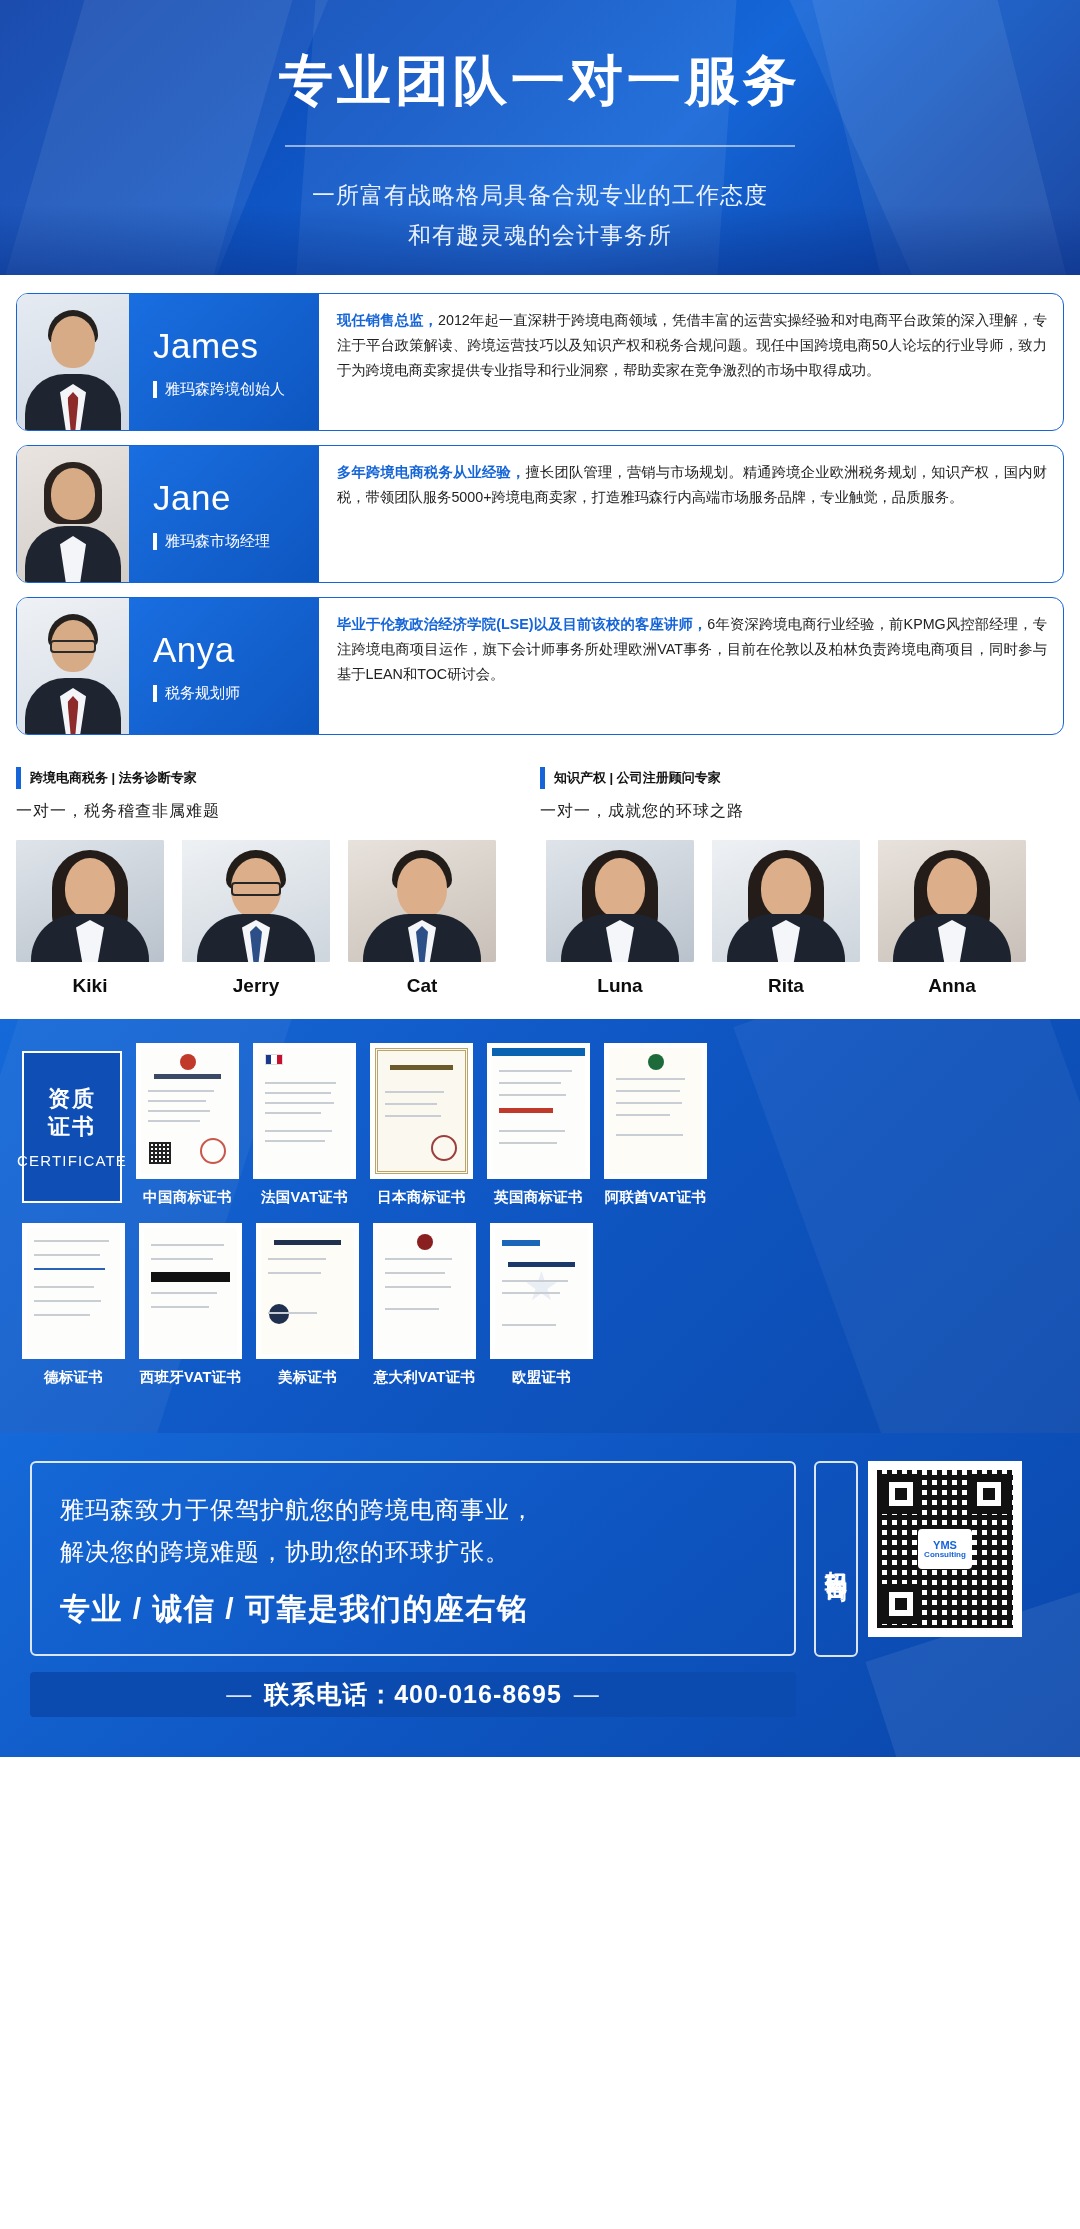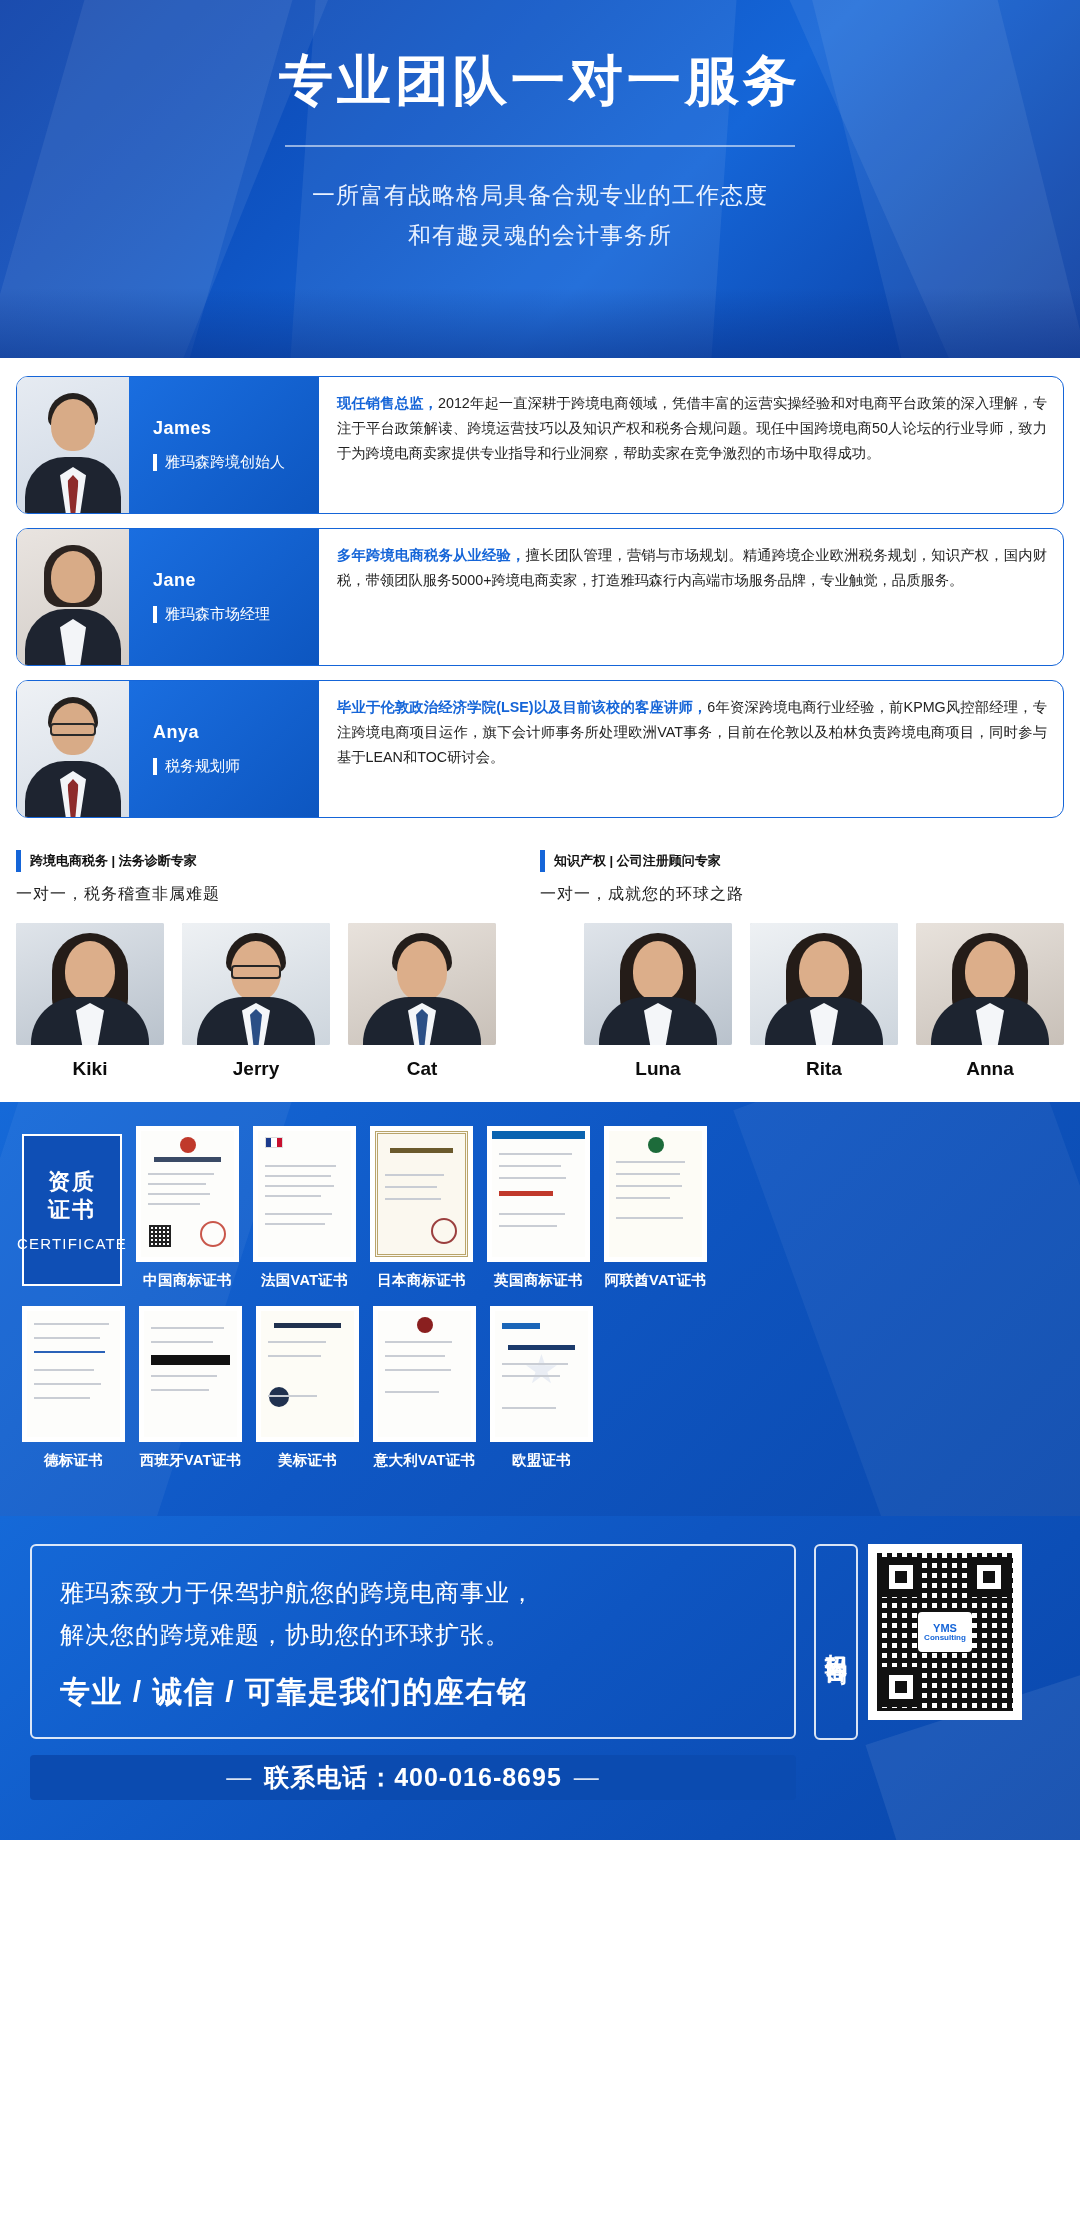"专业团队一对一服务" .hero { height: 358px -> 275px }
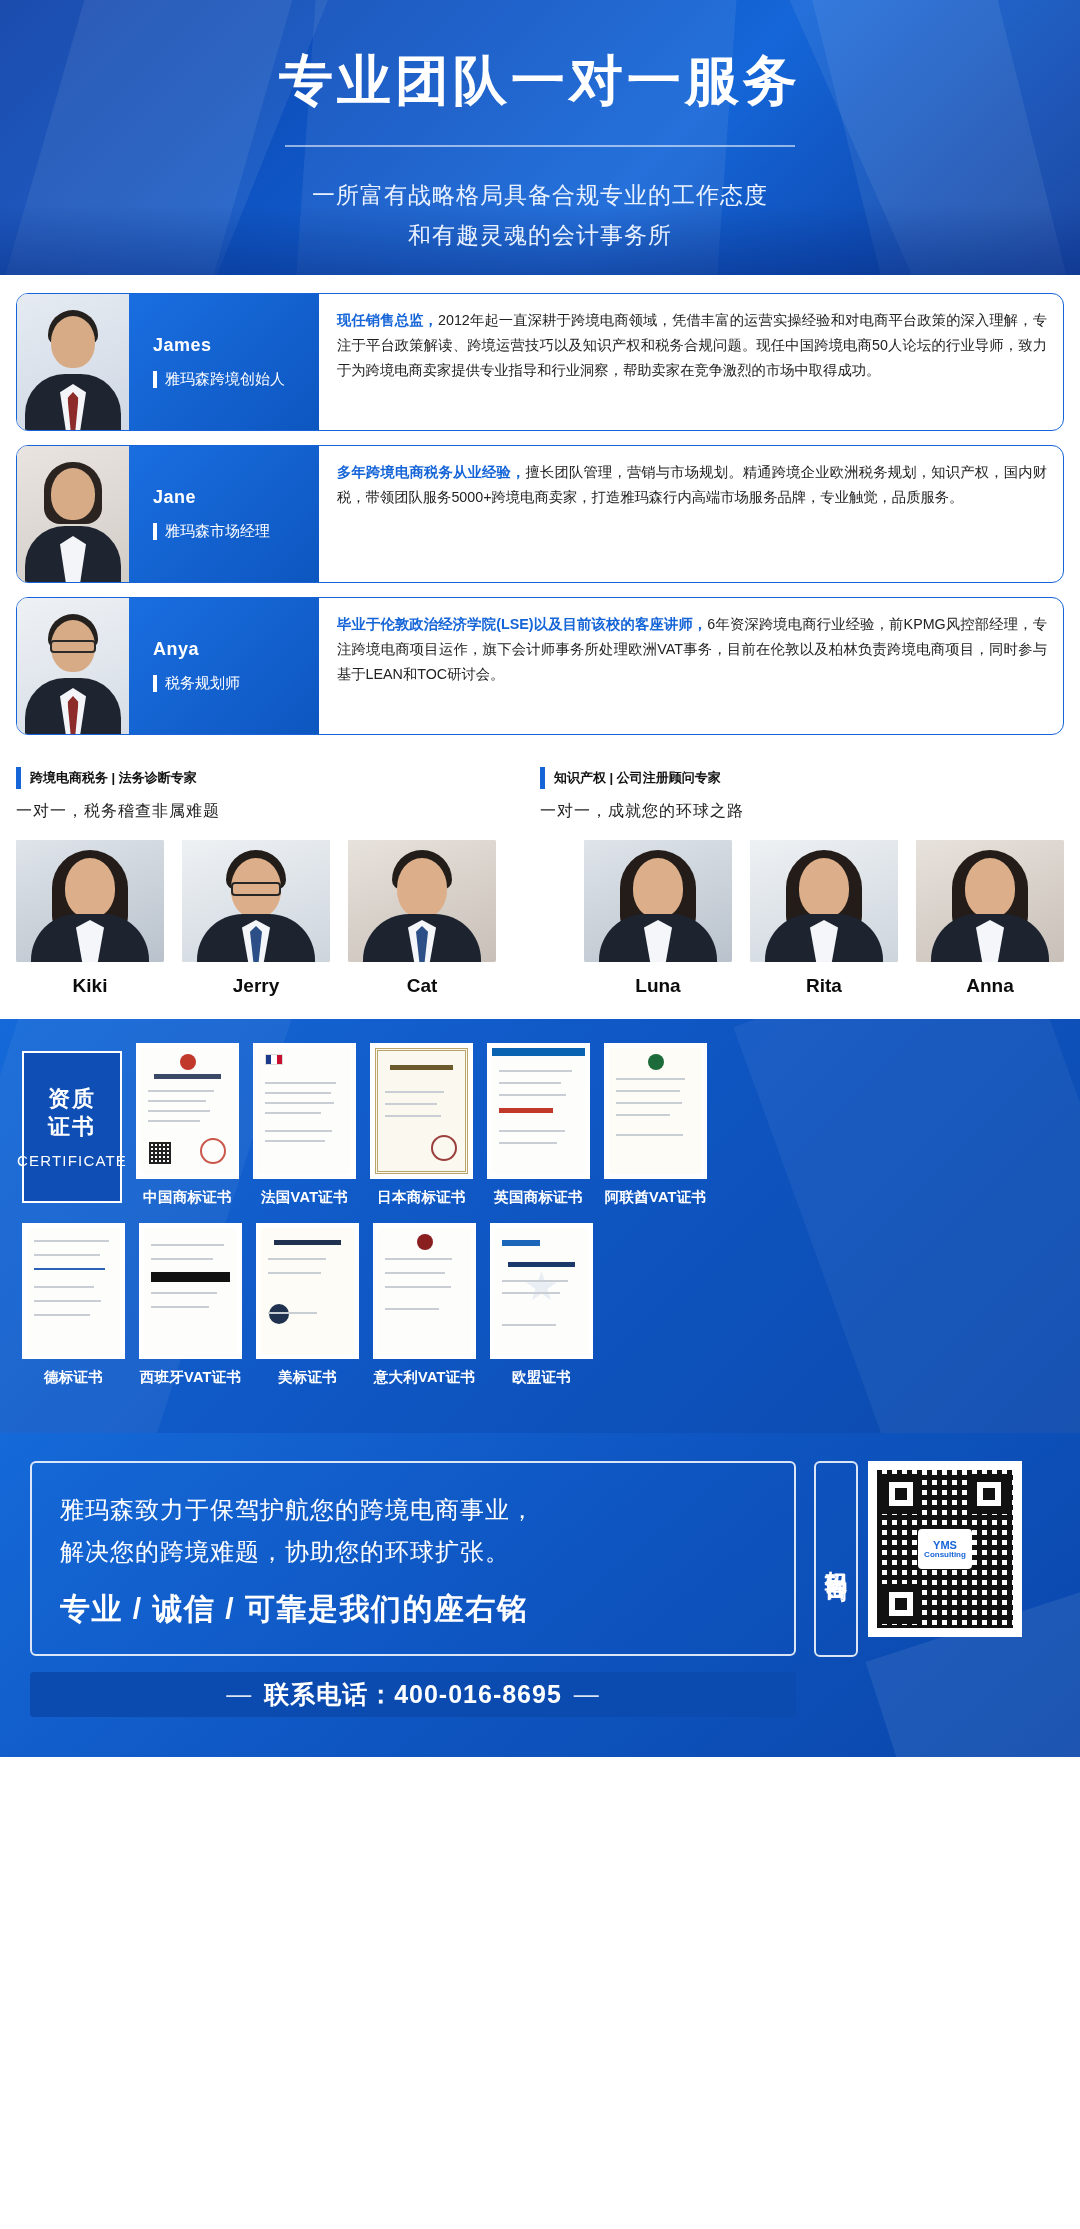"James" .expert-name { font-size: 18px -> 35px; font-weight: bold -> normal }
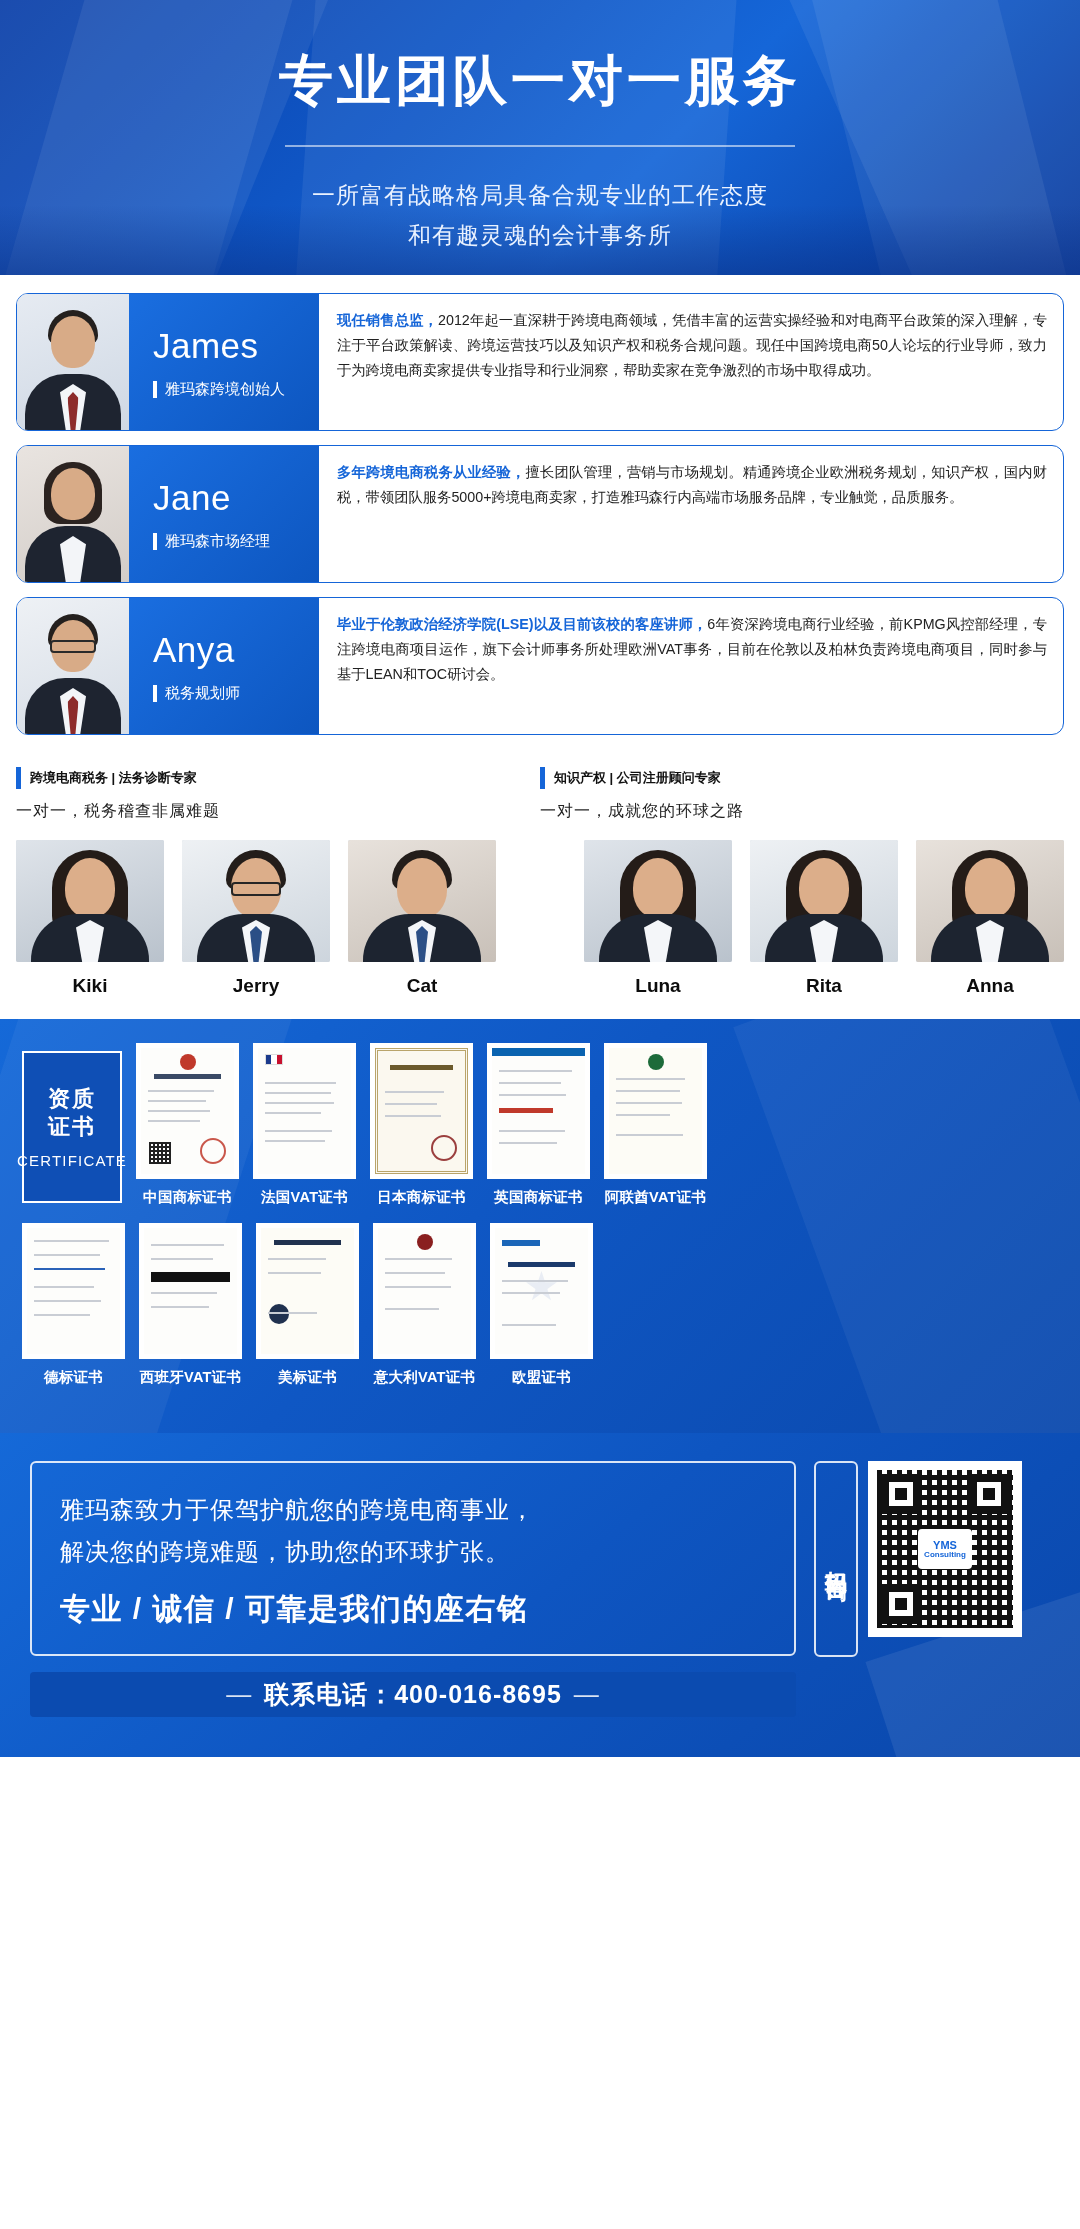"Luna" .staff-group.right { justify-content: flex-end -> none }
